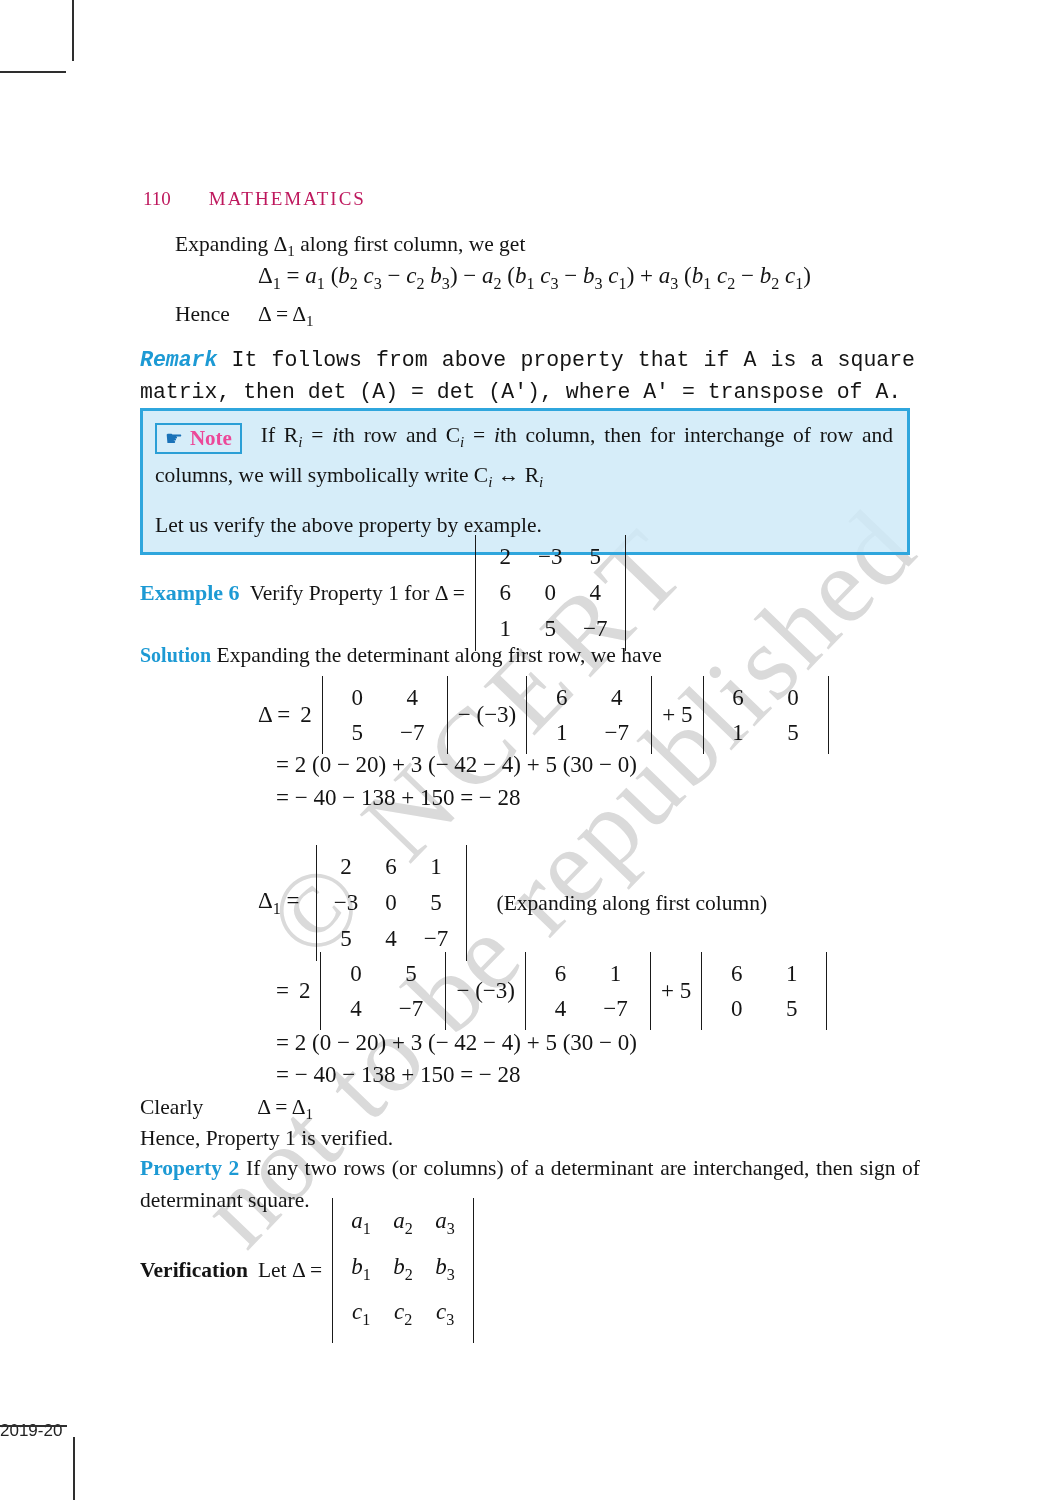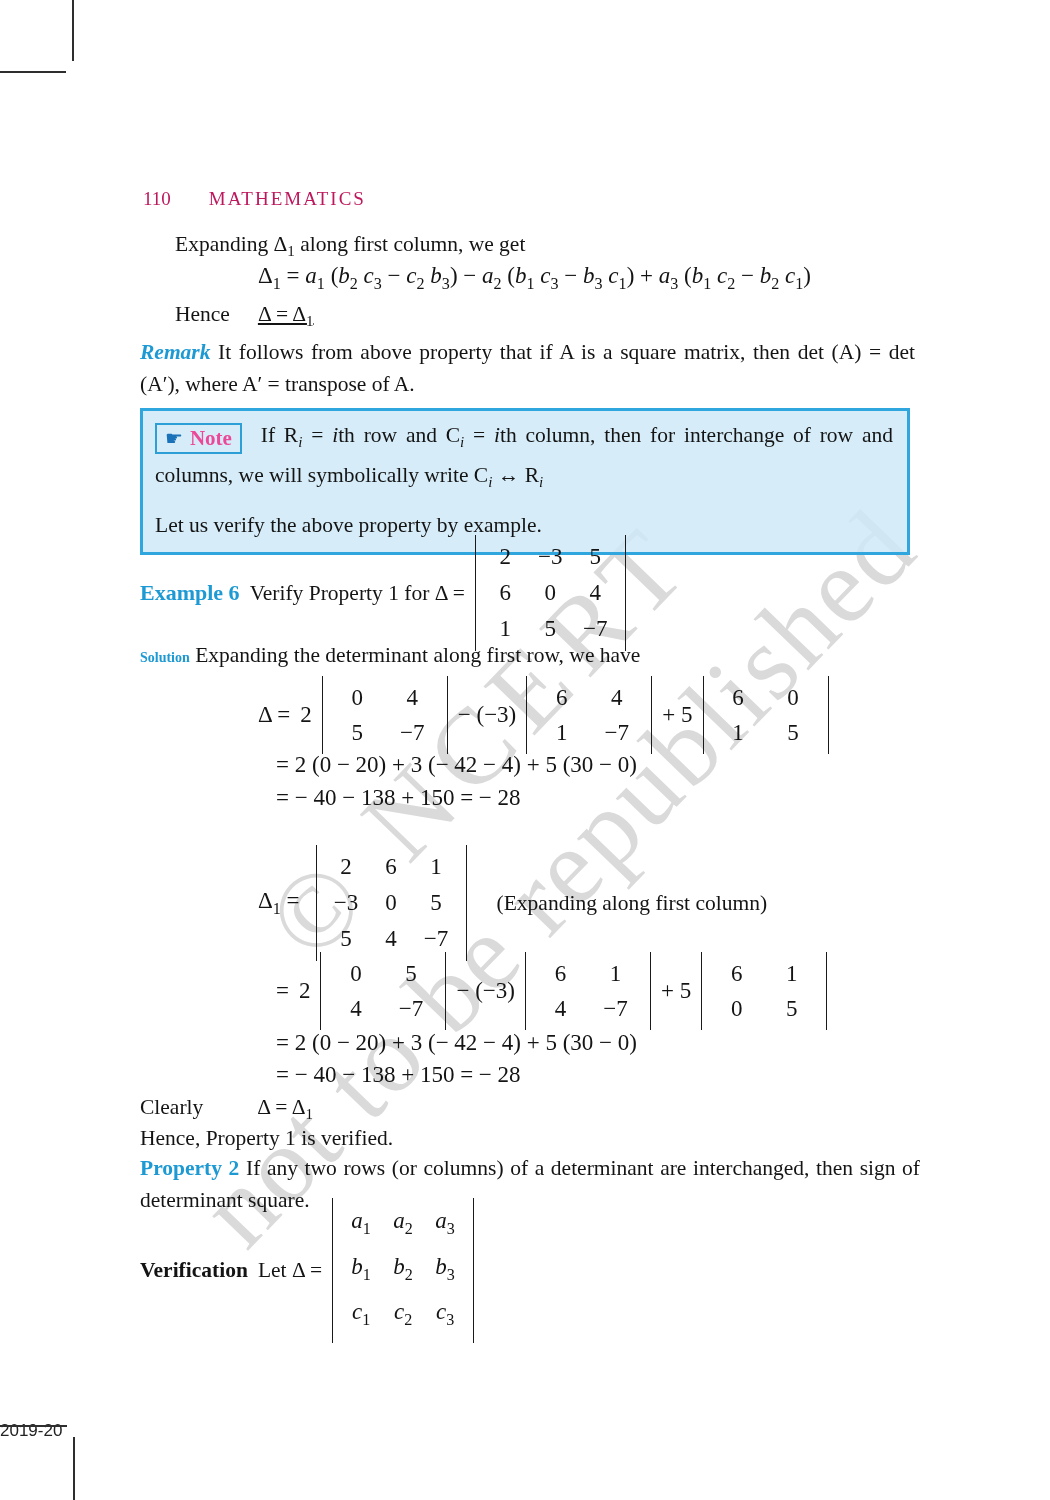"Δ = Δ1" span { text-decoration: underline -> none }
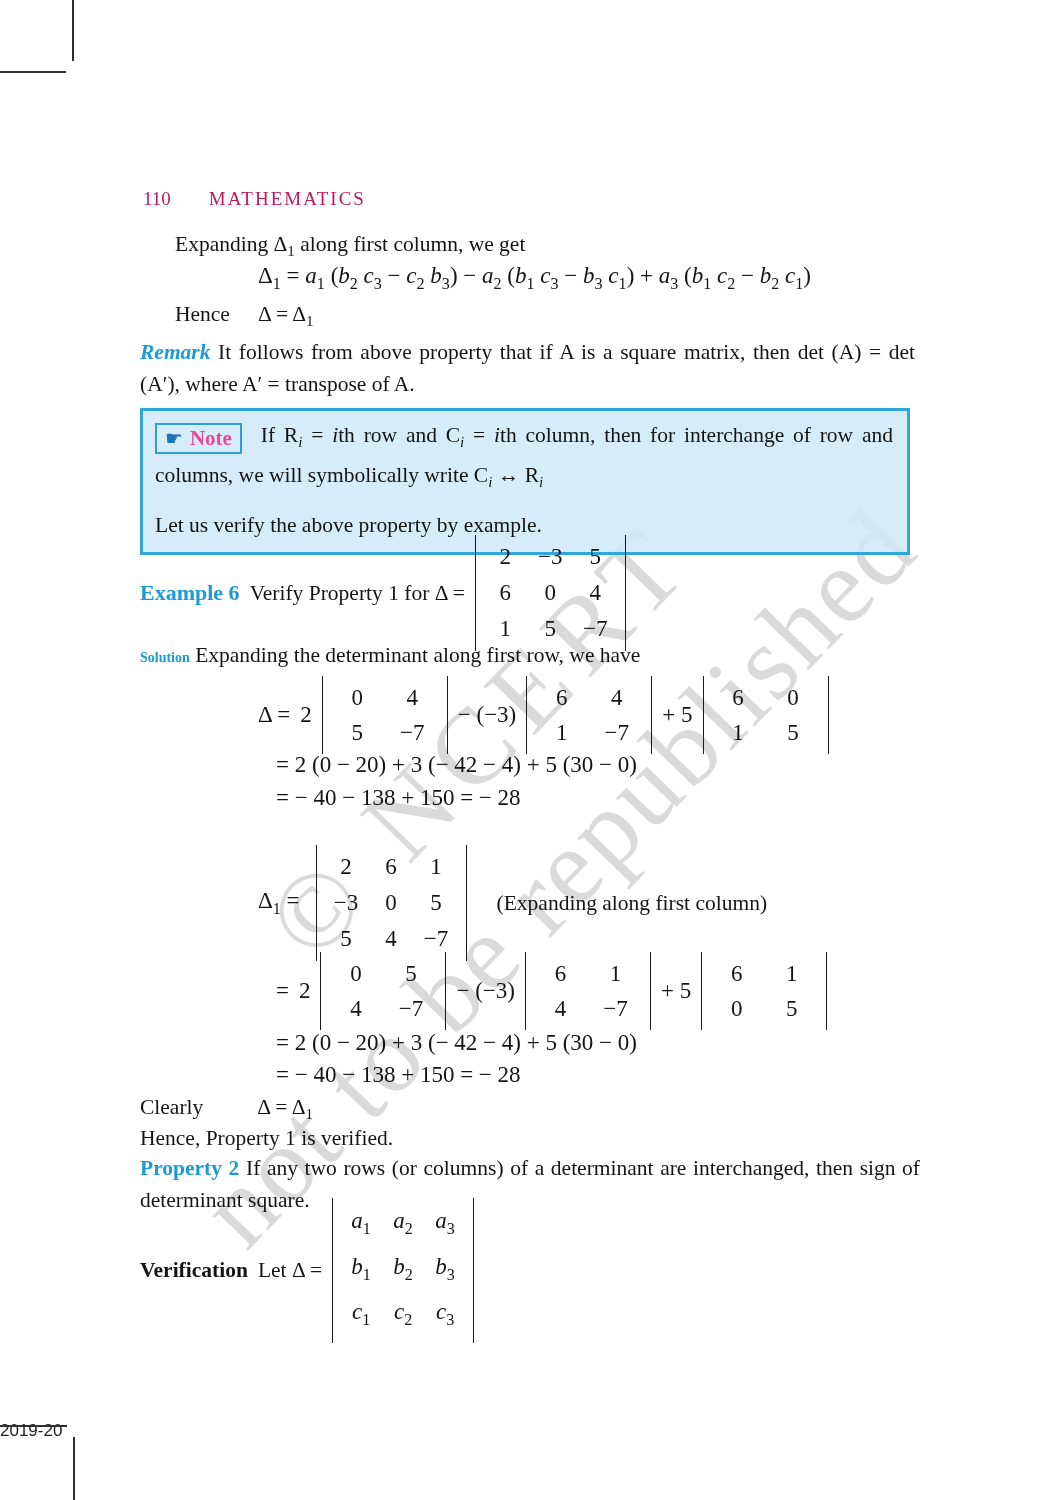"Remark It follows from above" p.abs { font-family: none -> Liberation Mono, monospace; top: 336px -> 344px }
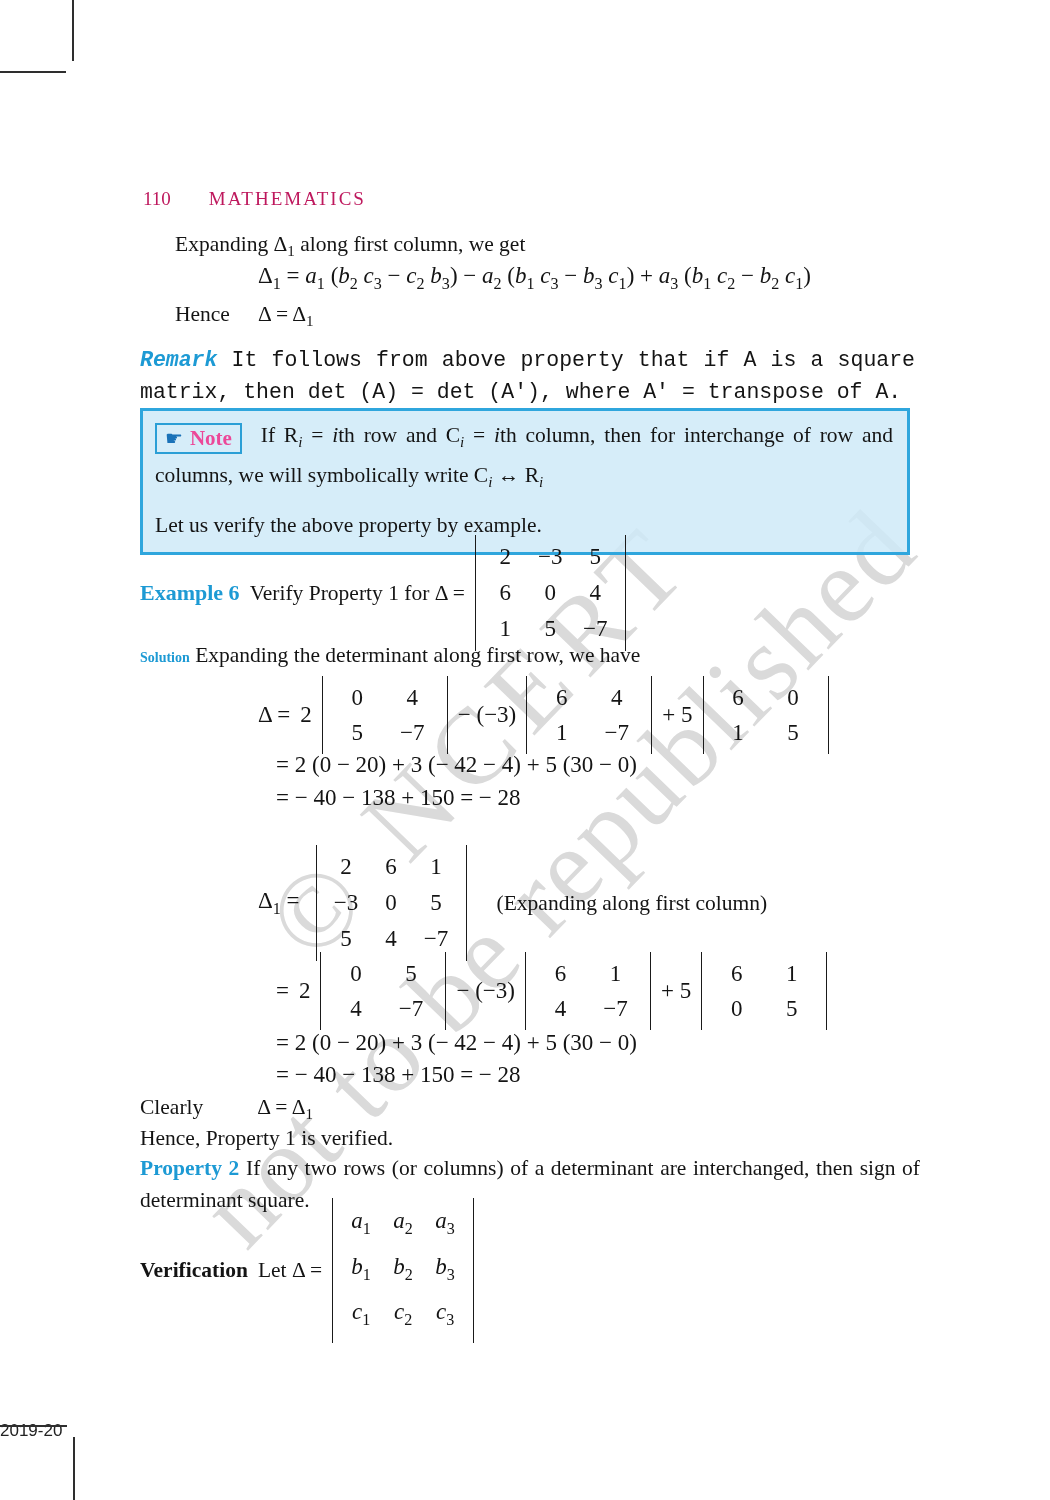"Solution" span.accent { font-size: 14px -> 20px }
